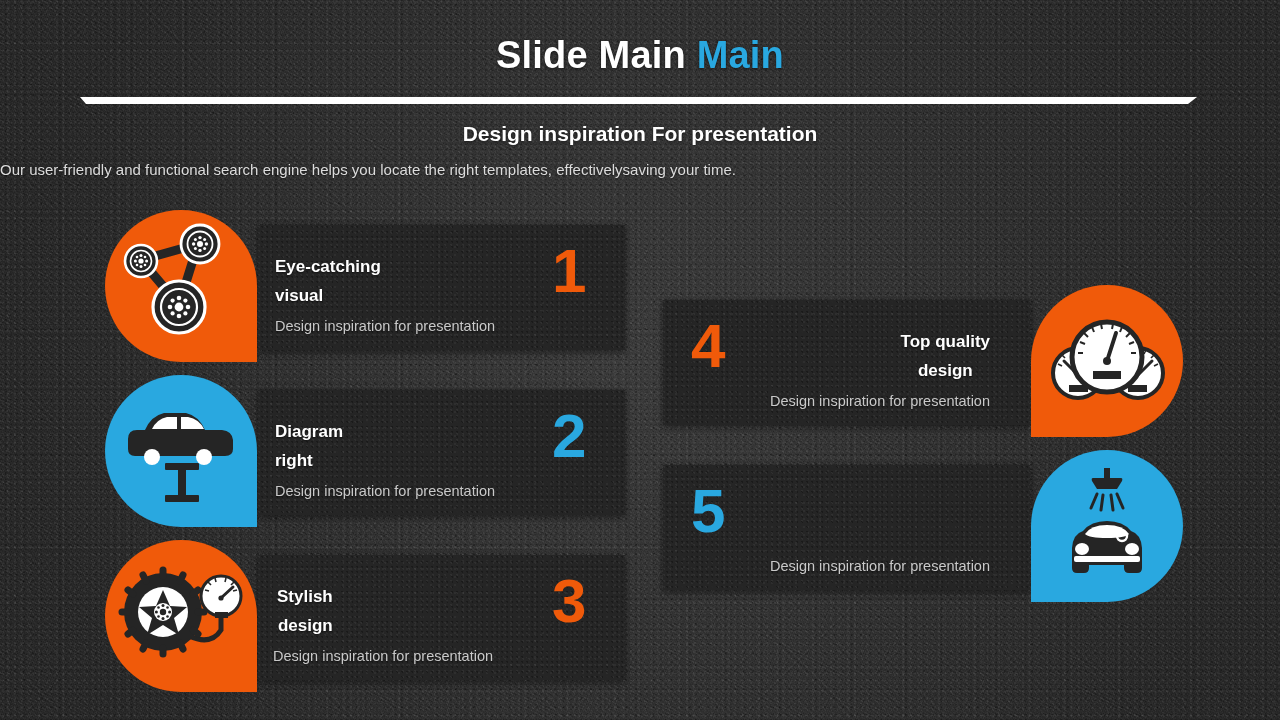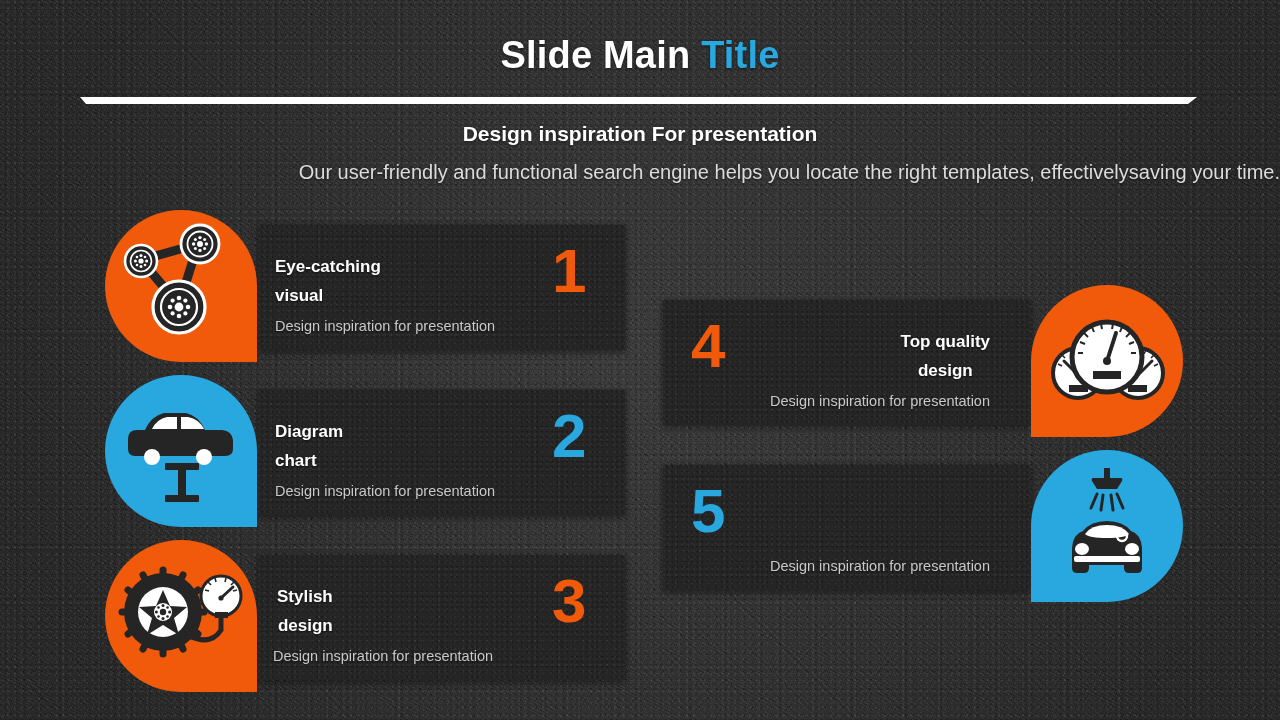"Title" span.accent { text: Title -> Main }
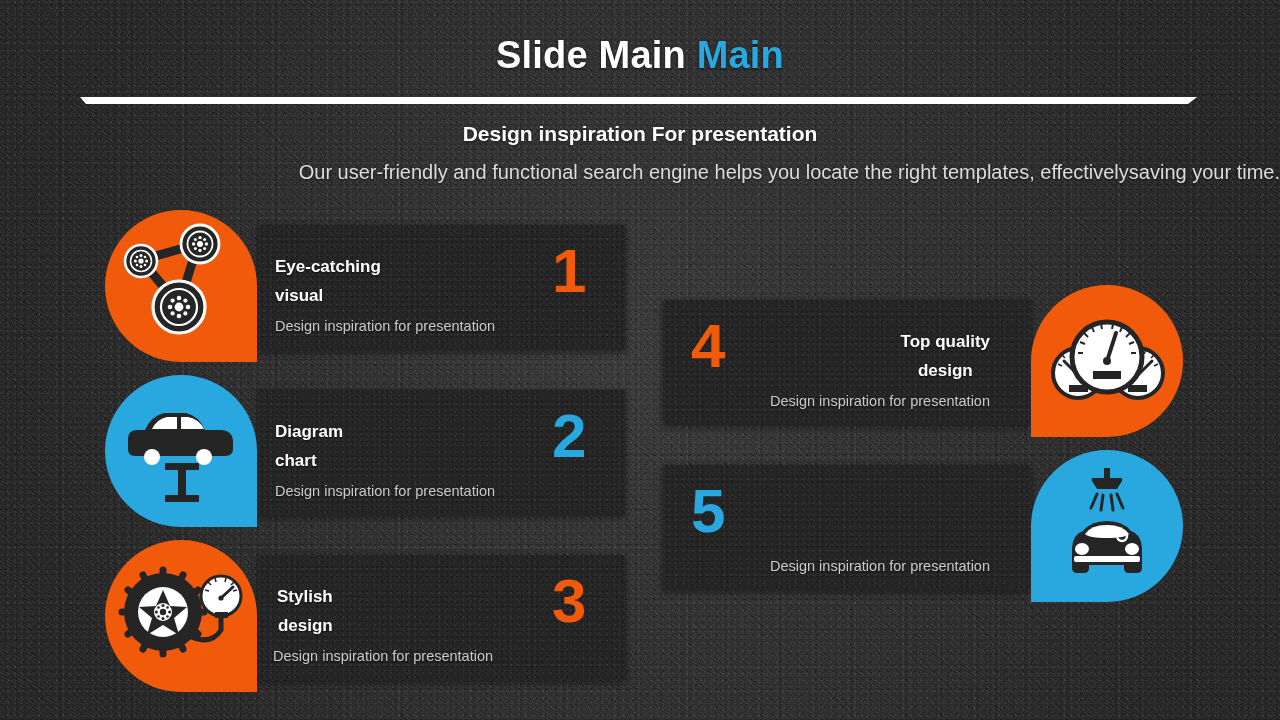"Our user-friendly and functional search" .lede { font-size: 20px -> 15px; text-align: right -> left }
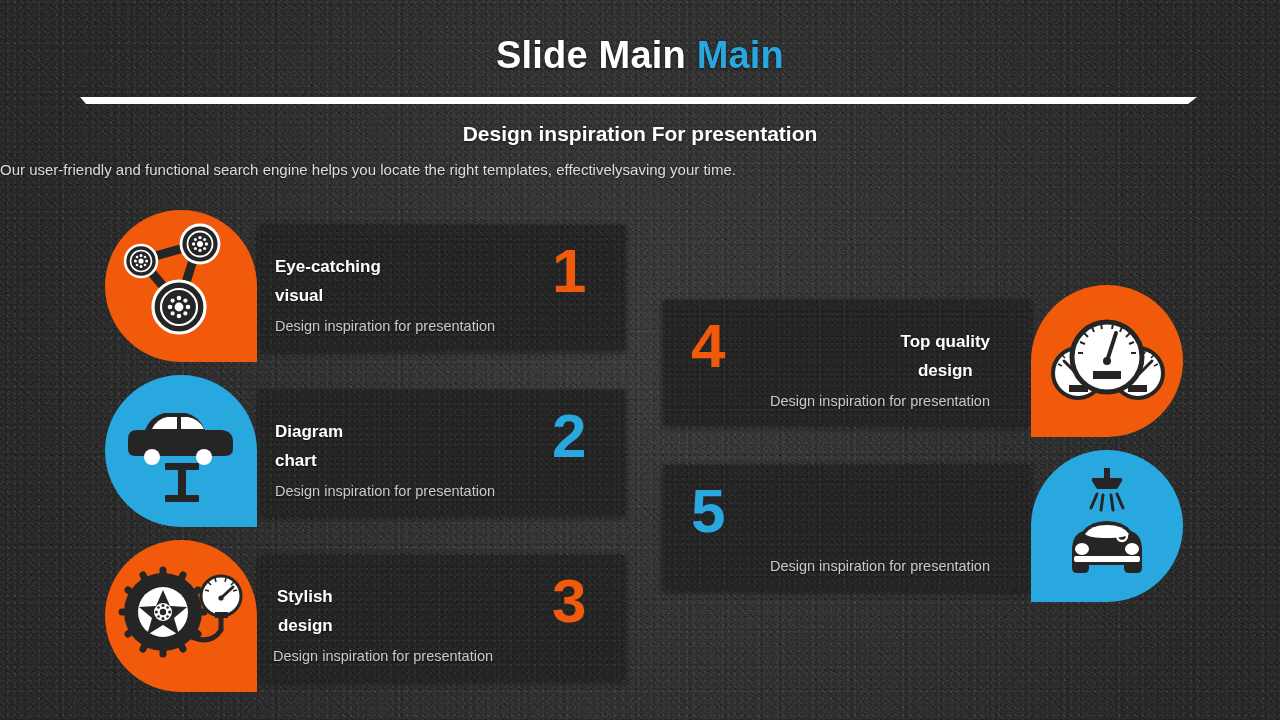"Diagram" div.heading { text: chart -> right }
